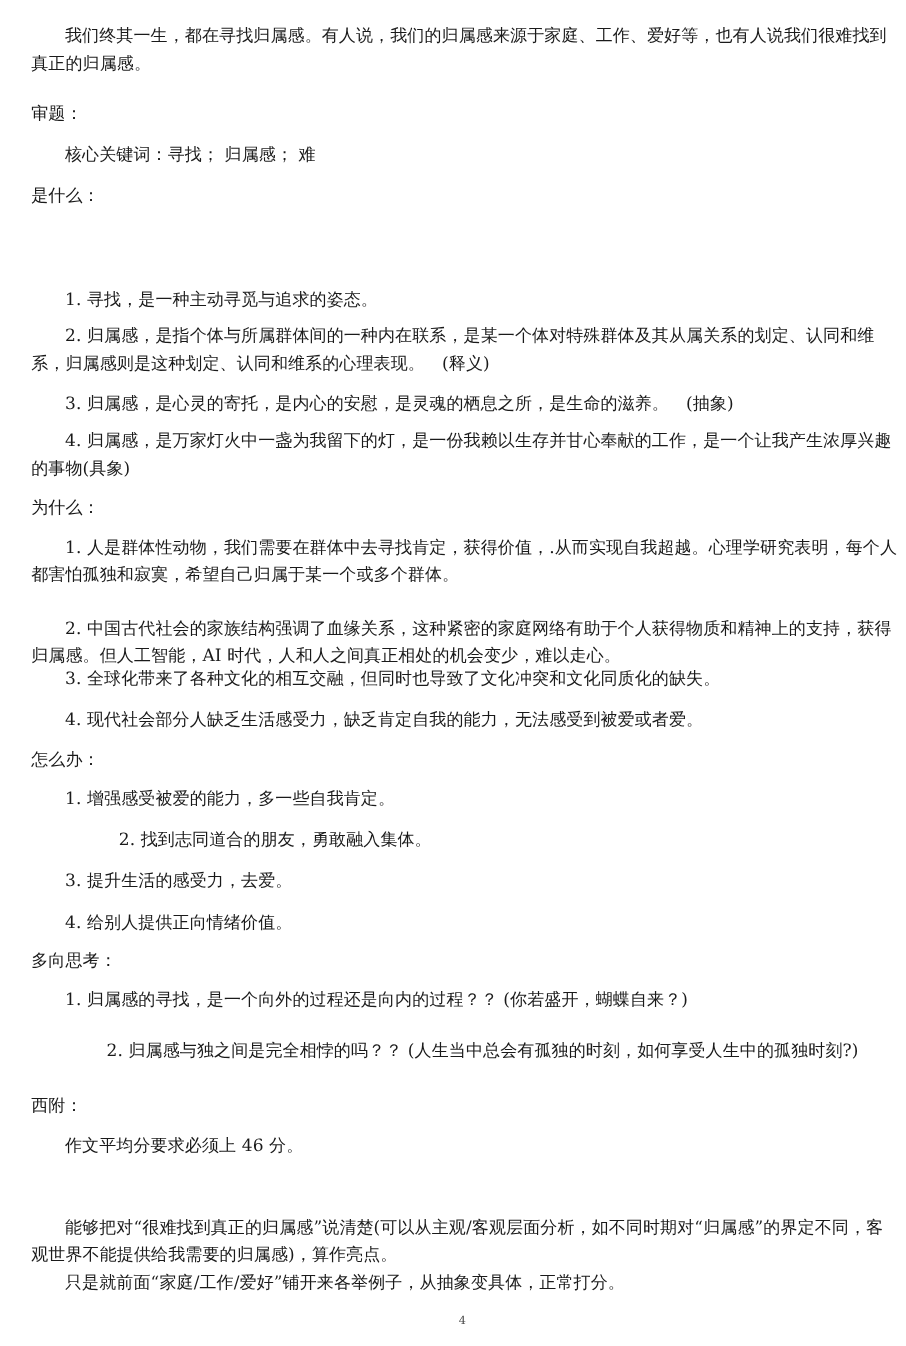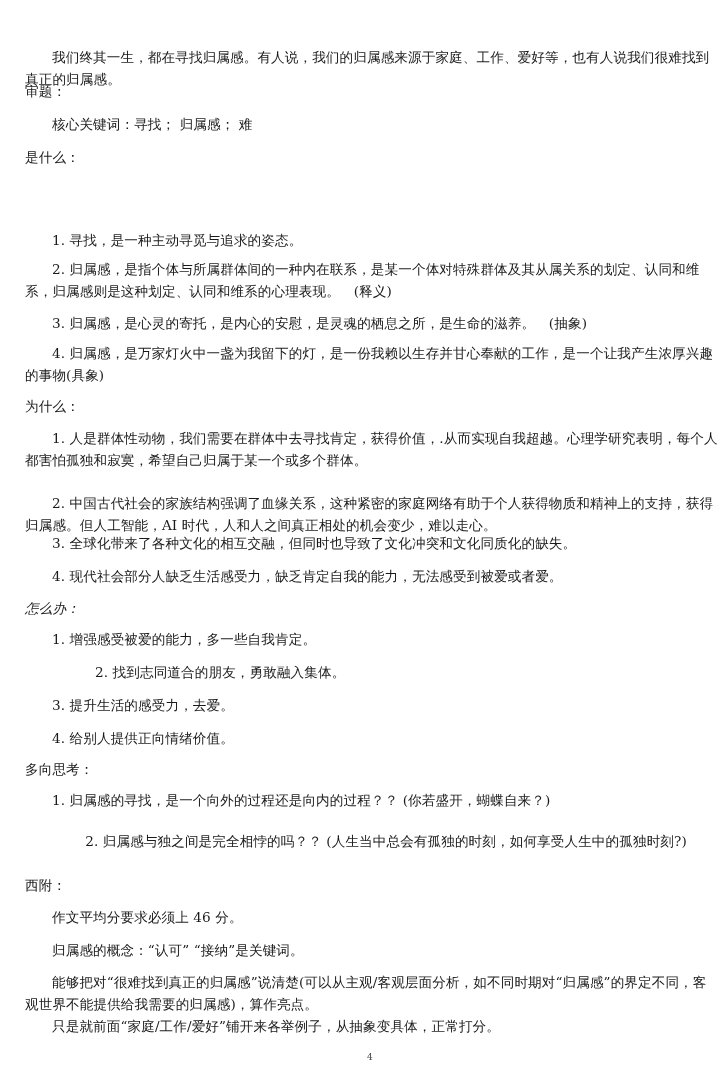"我们终其一生，都在寻找归属感。有人说，我们的归属感来源于家庭、工作、爱好等，也有" div.p { top: 46px -> 18px }
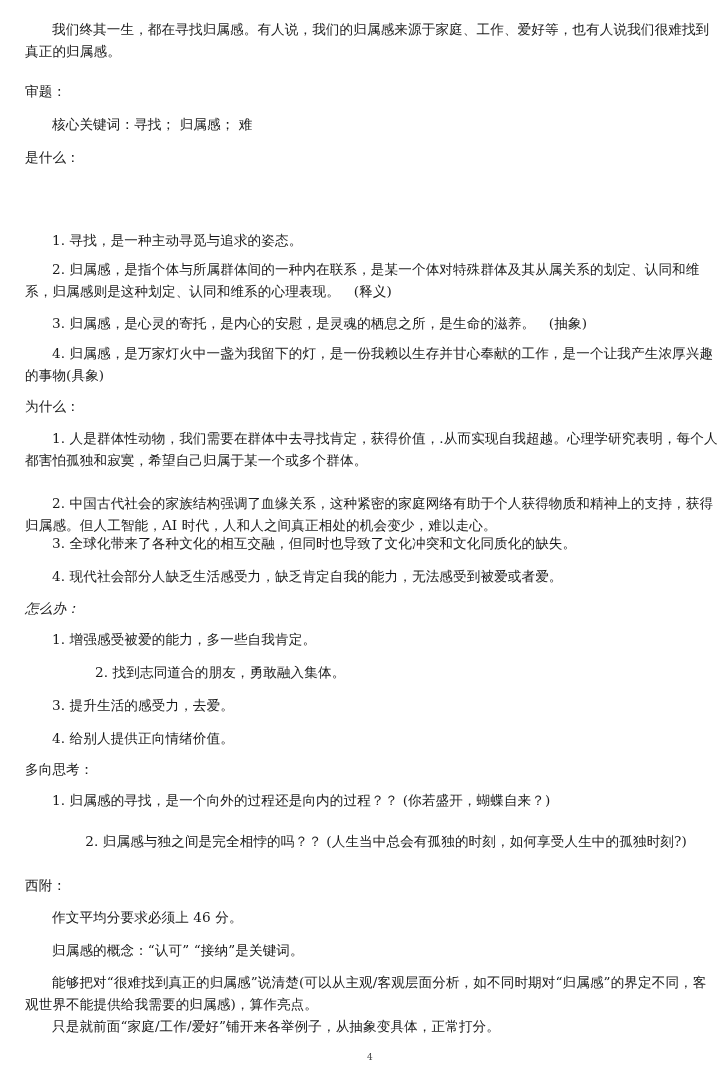"怎么办：" div.p { font-style: italic -> none }
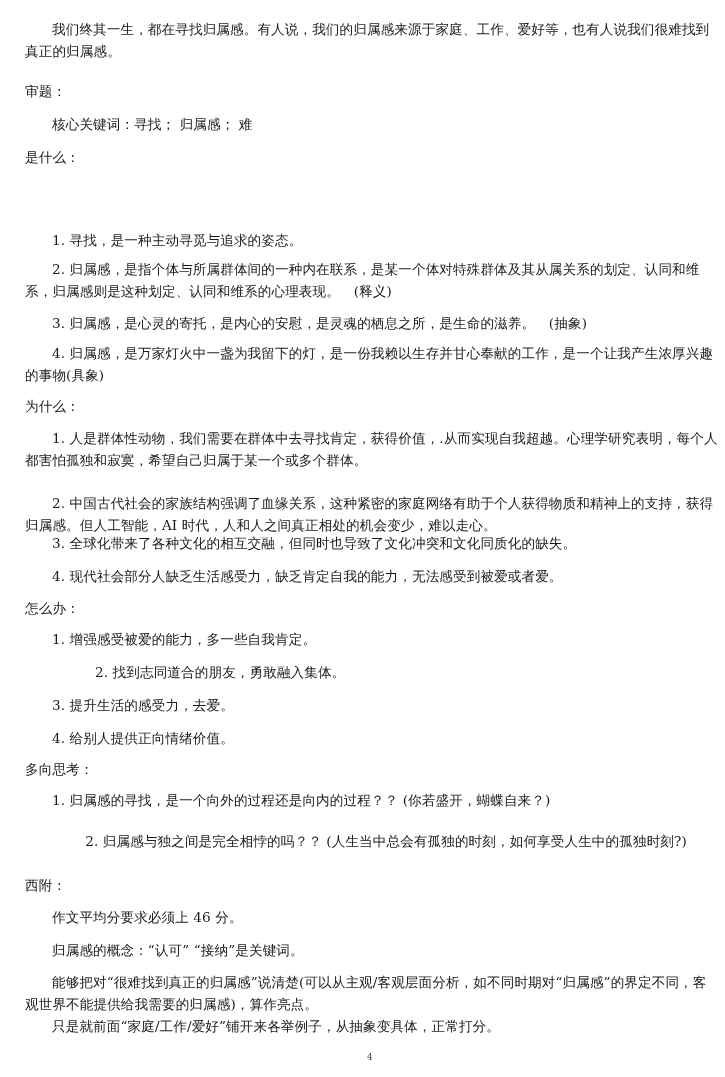"归属感的概念：“认可” “接纳”是关键词。" div.p { html: <div>归属感的概念：“认可” “接纳”是关键词。</div> -> none }
